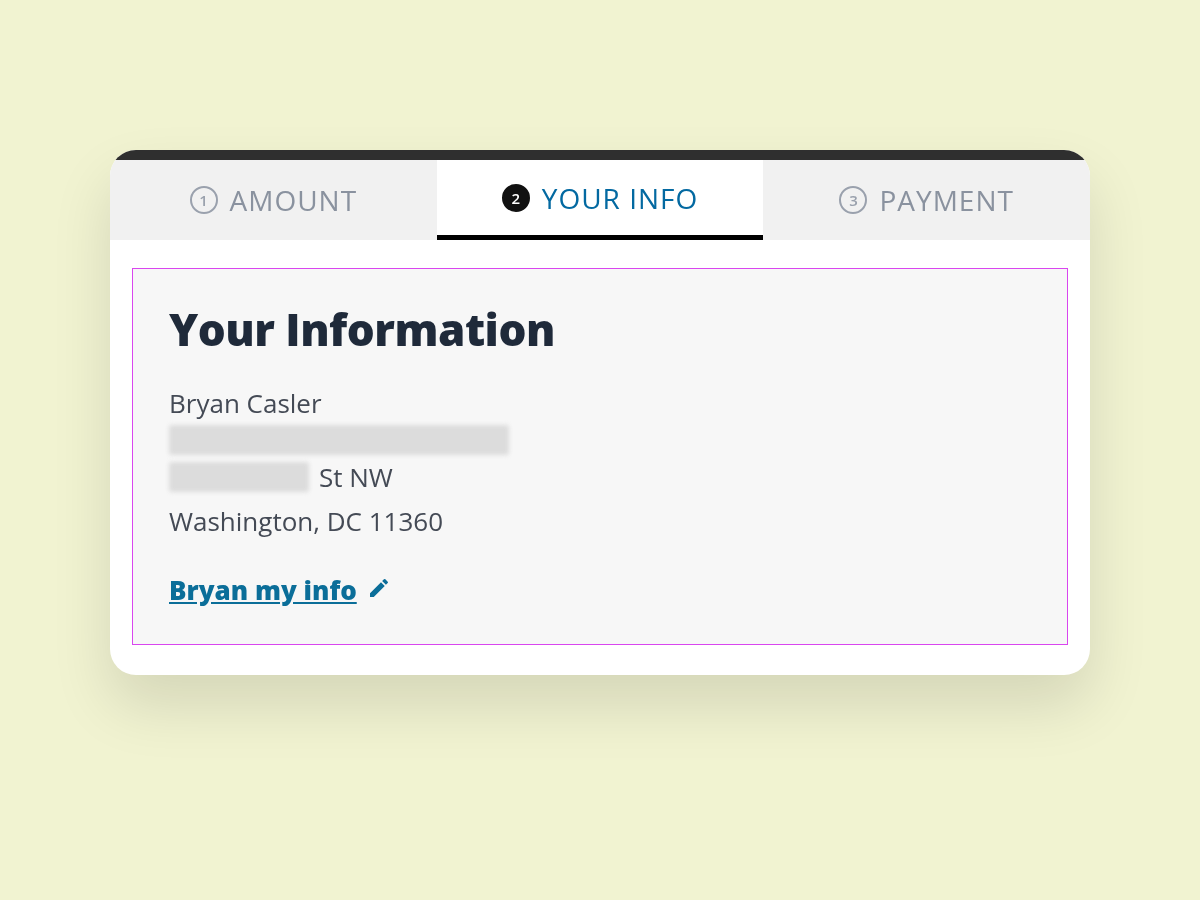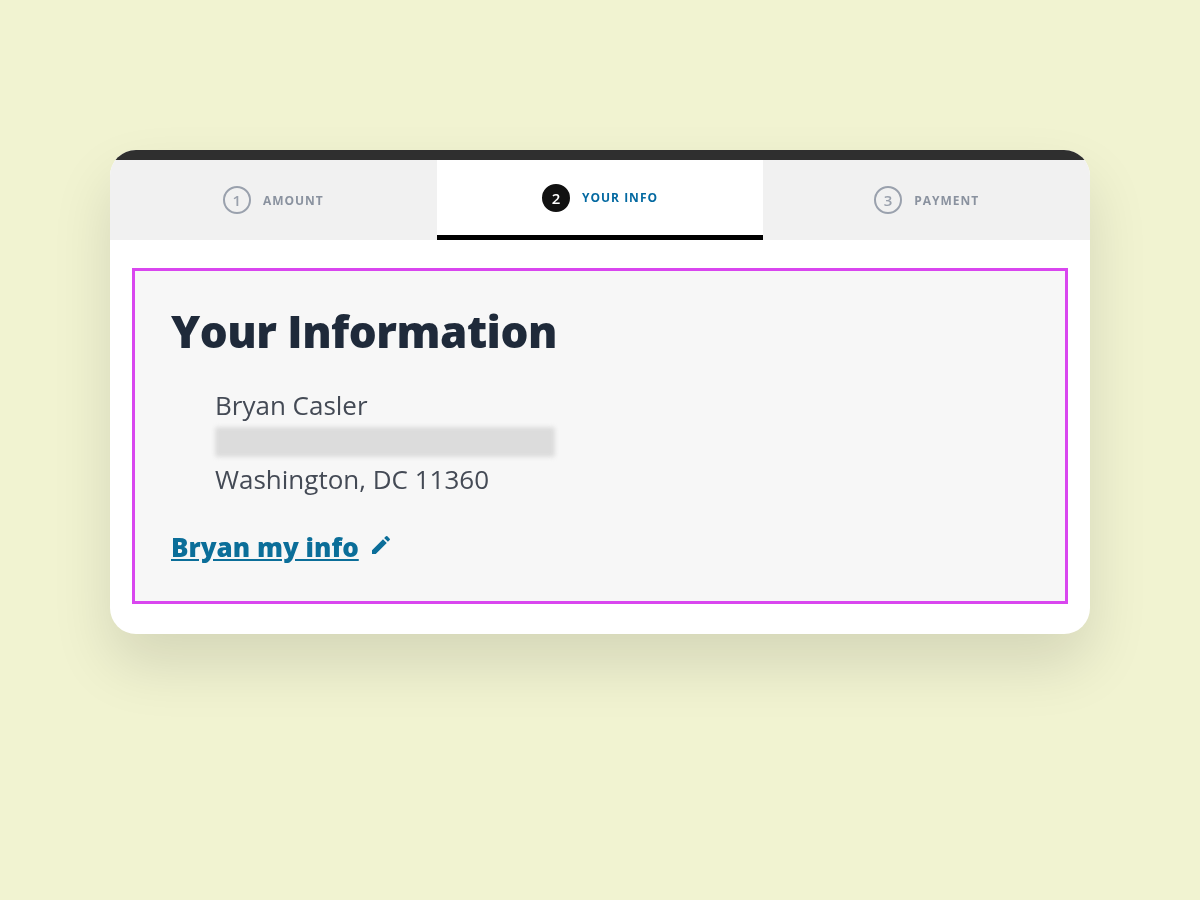"AMOUNT" .tab .tab-label { font-size: 12px -> 28px; font-weight: 700 -> 400 }
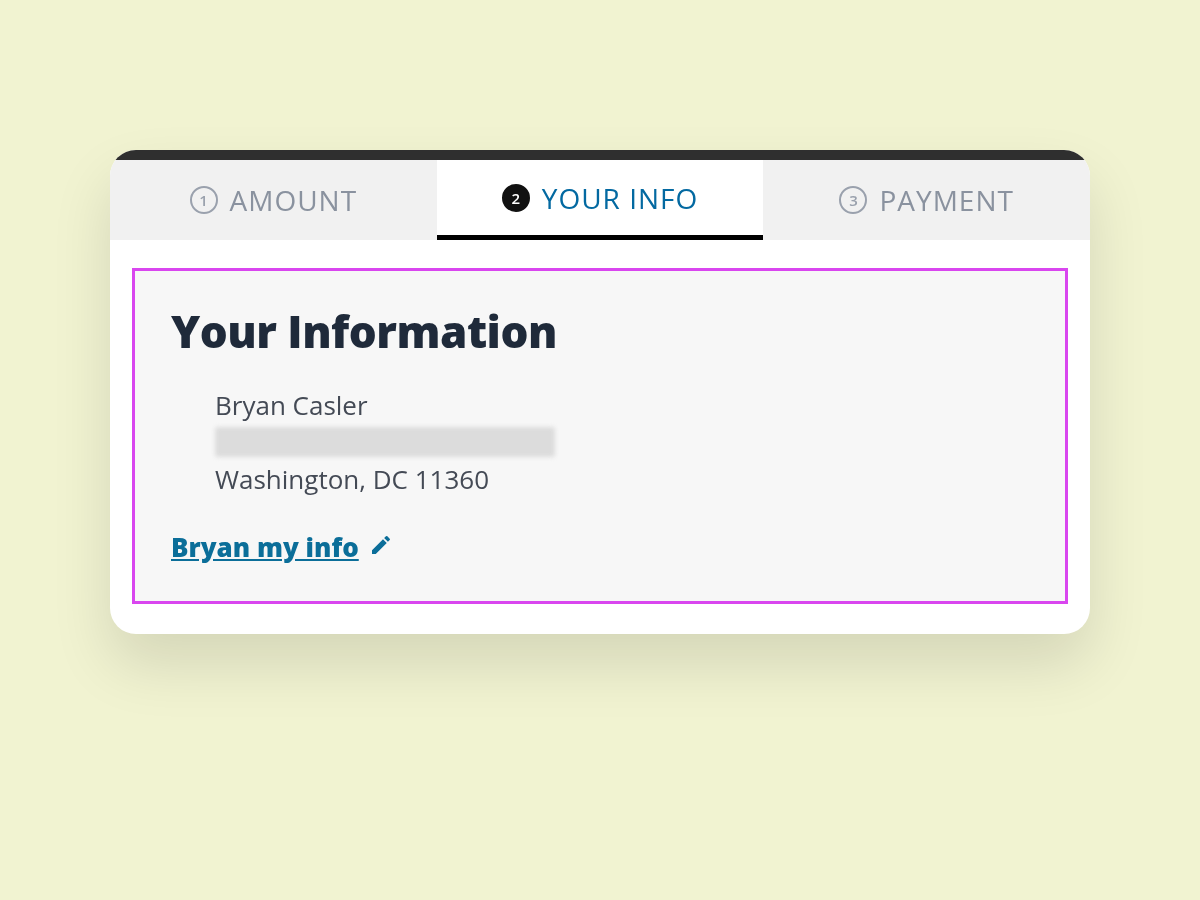"Your Information" .info-box { border: 3px solid #d946ef -> 1px solid #d946ef }
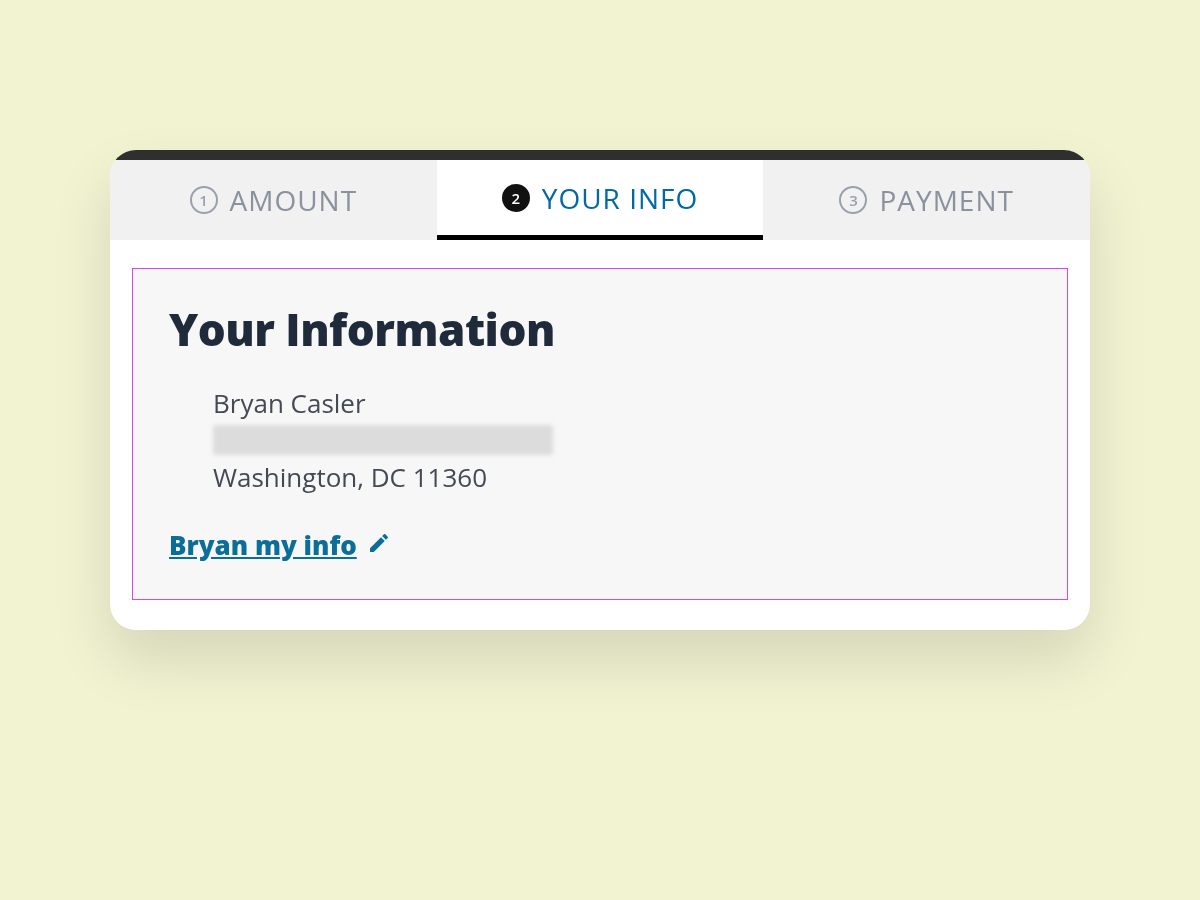"Bryan Casler" .info-line { margin-left: 44px -> none }
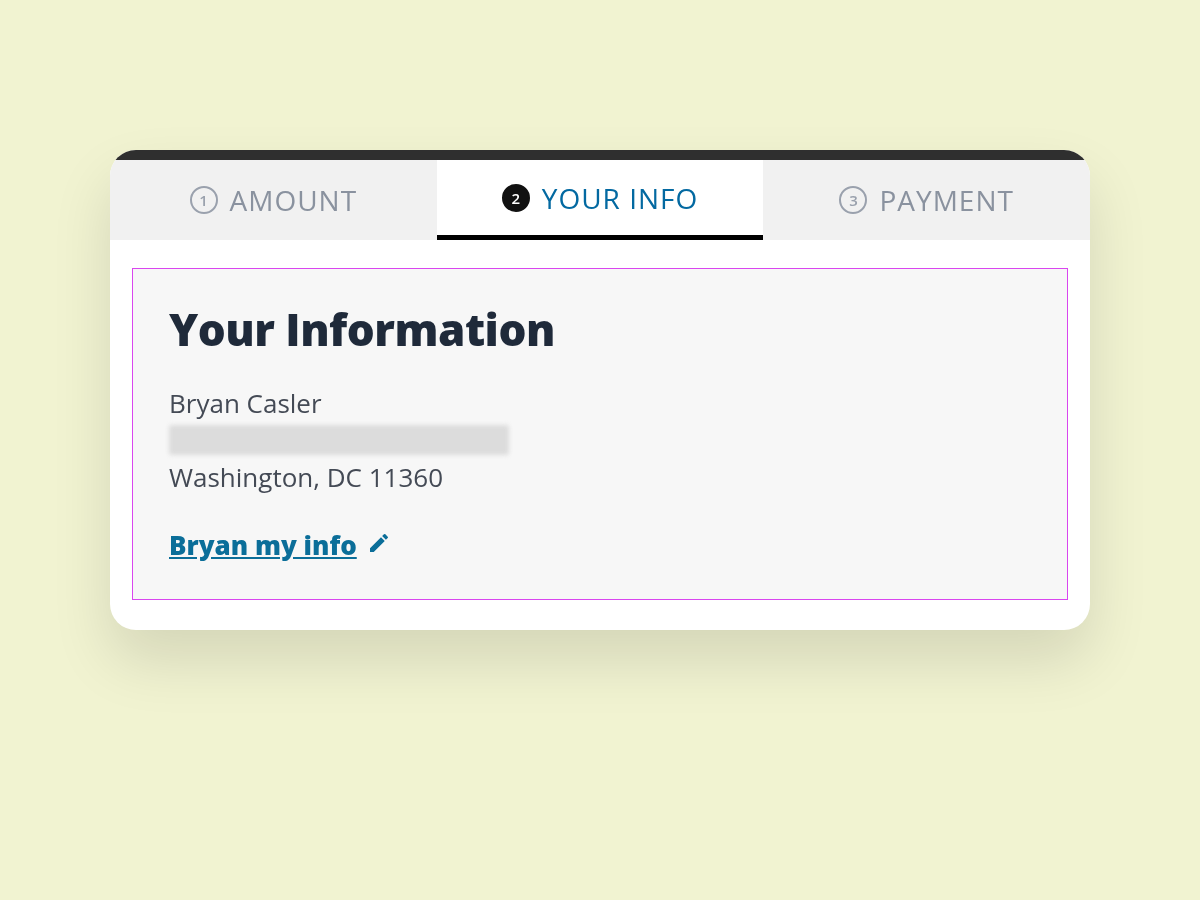"St NW" div.info-line { html: none -> <div> <span></span> <span>St NW</span> </div> }
